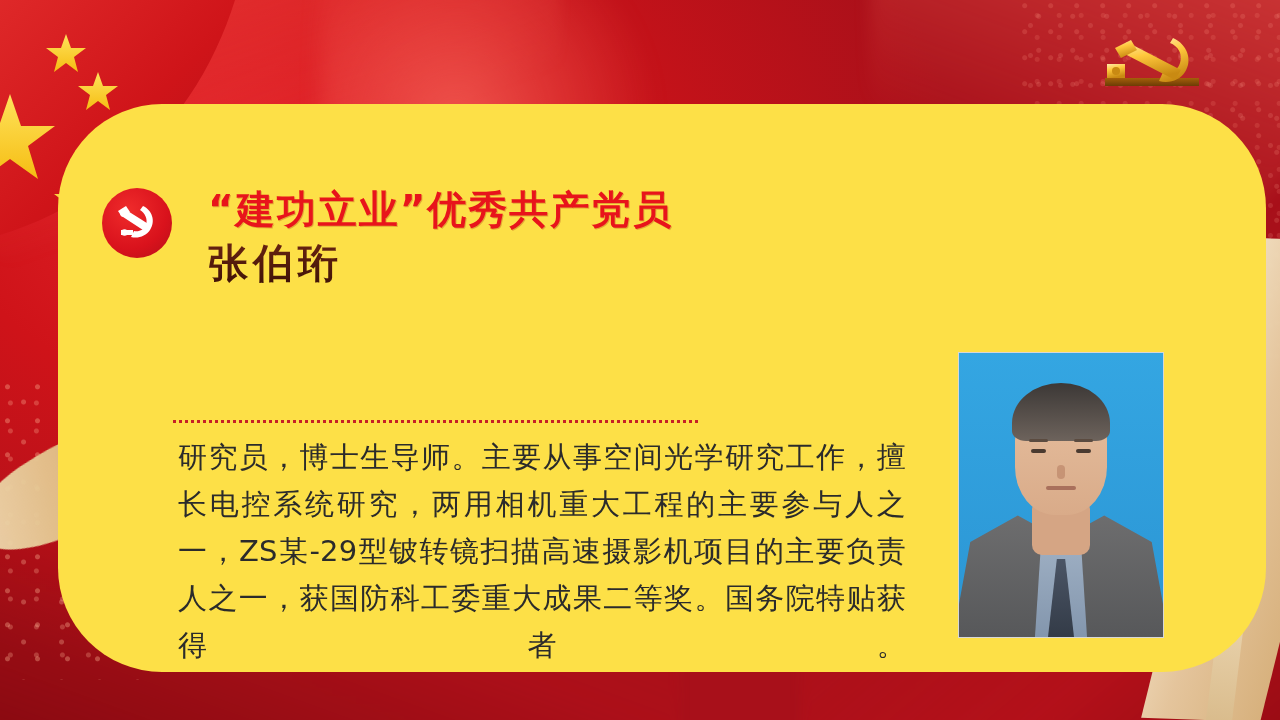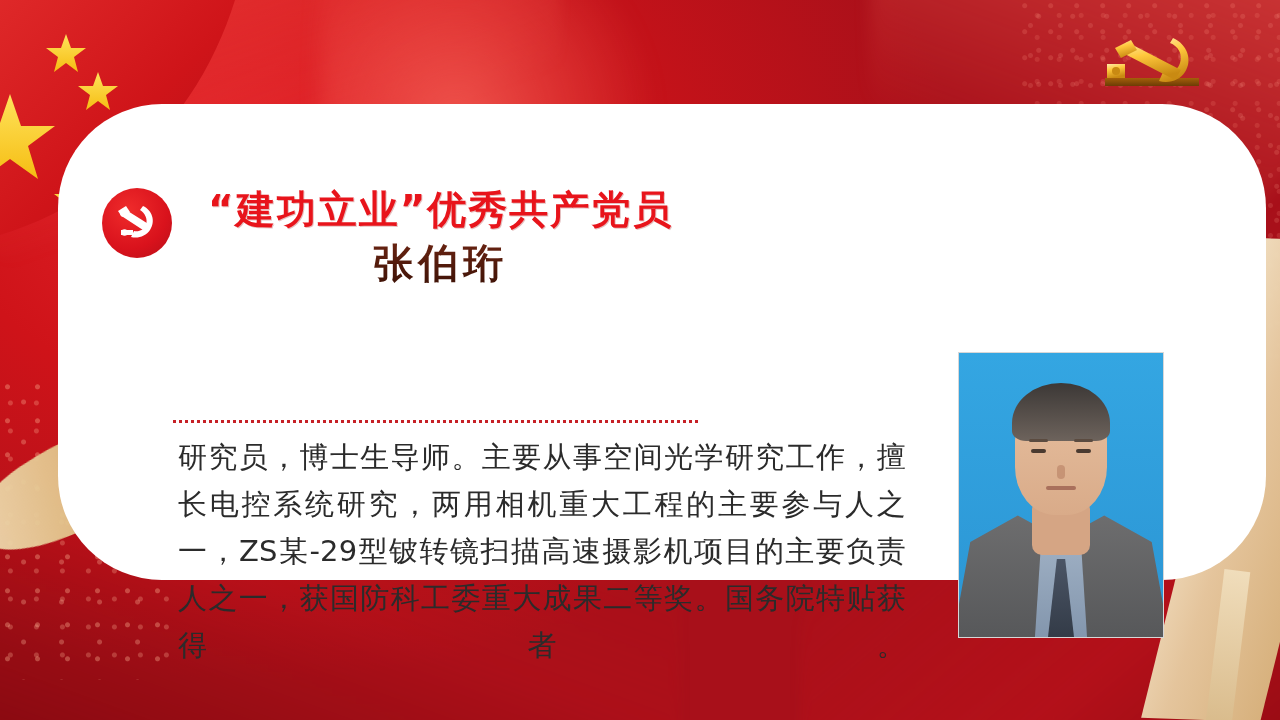"“建功立业”优秀共产党员" .card { background: #ffffff -> #fde047; height: 476px -> 568px }
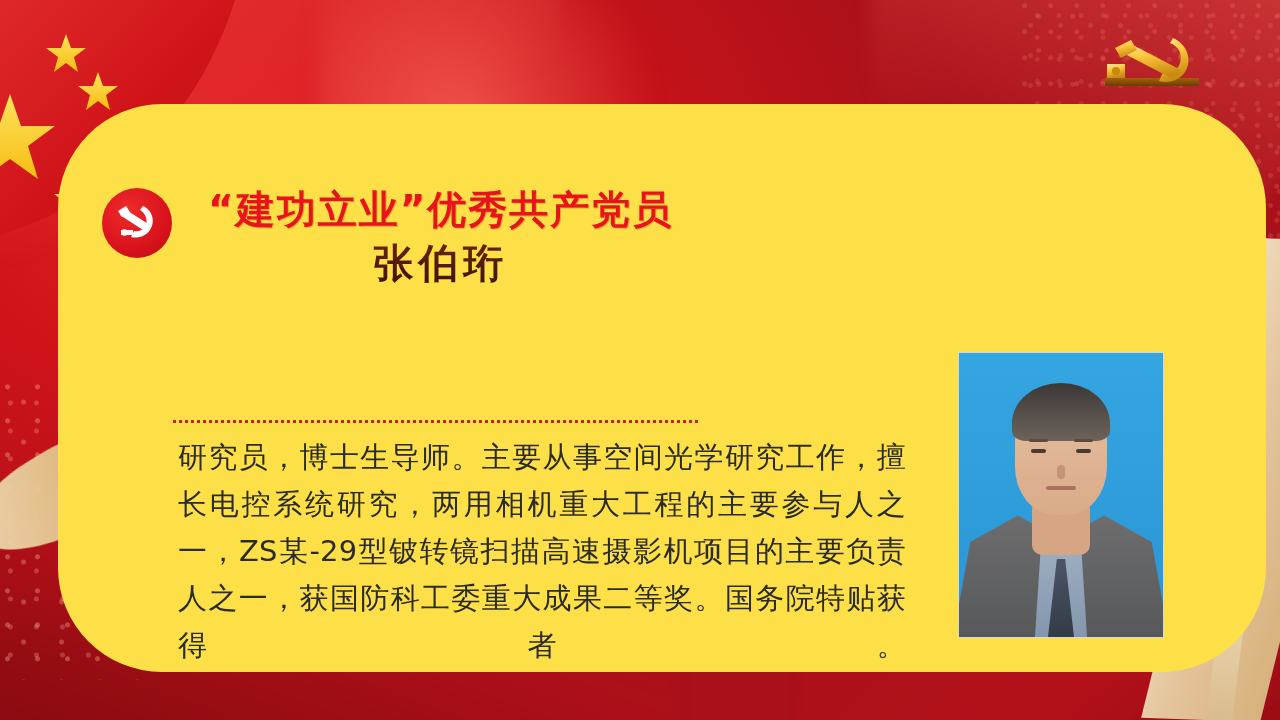"张伯珩" .title-line2 { text-align: center -> none }
